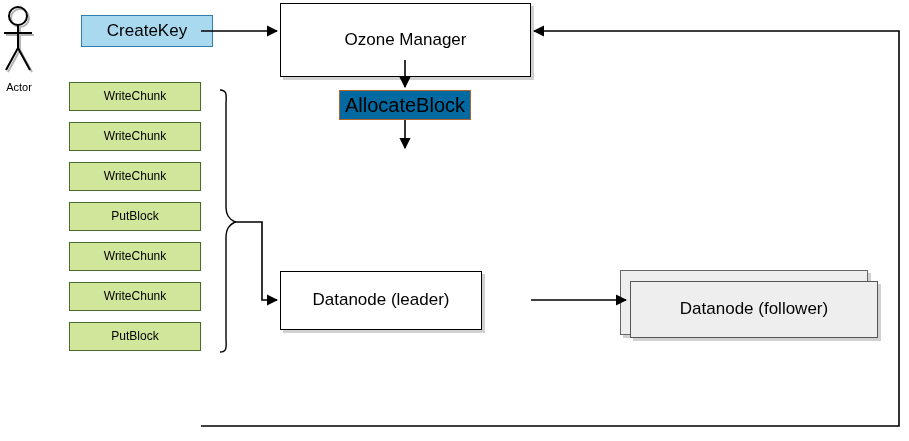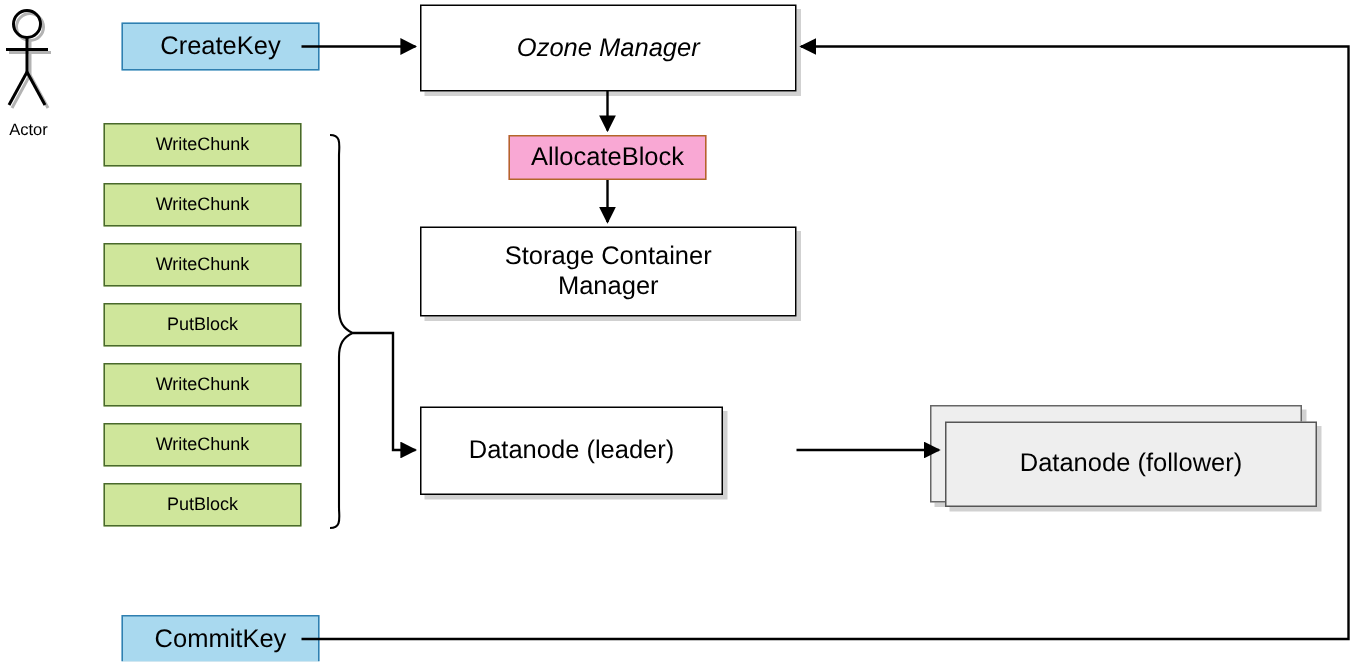"Ozone Manager" div.node { font-style: italic -> none; height: 58px -> 74px }
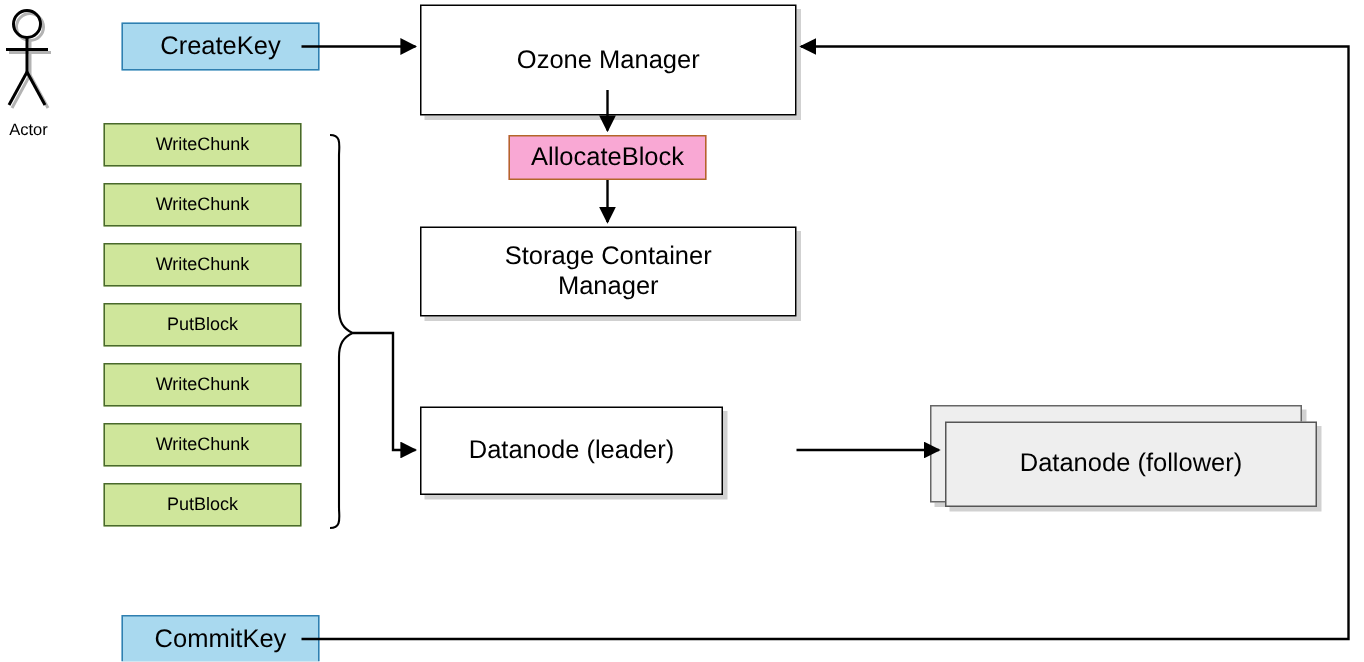"AllocateBlock" .op-orange { background: #f9a8d4 -> #0369a1; font-size: 17px -> 20px }
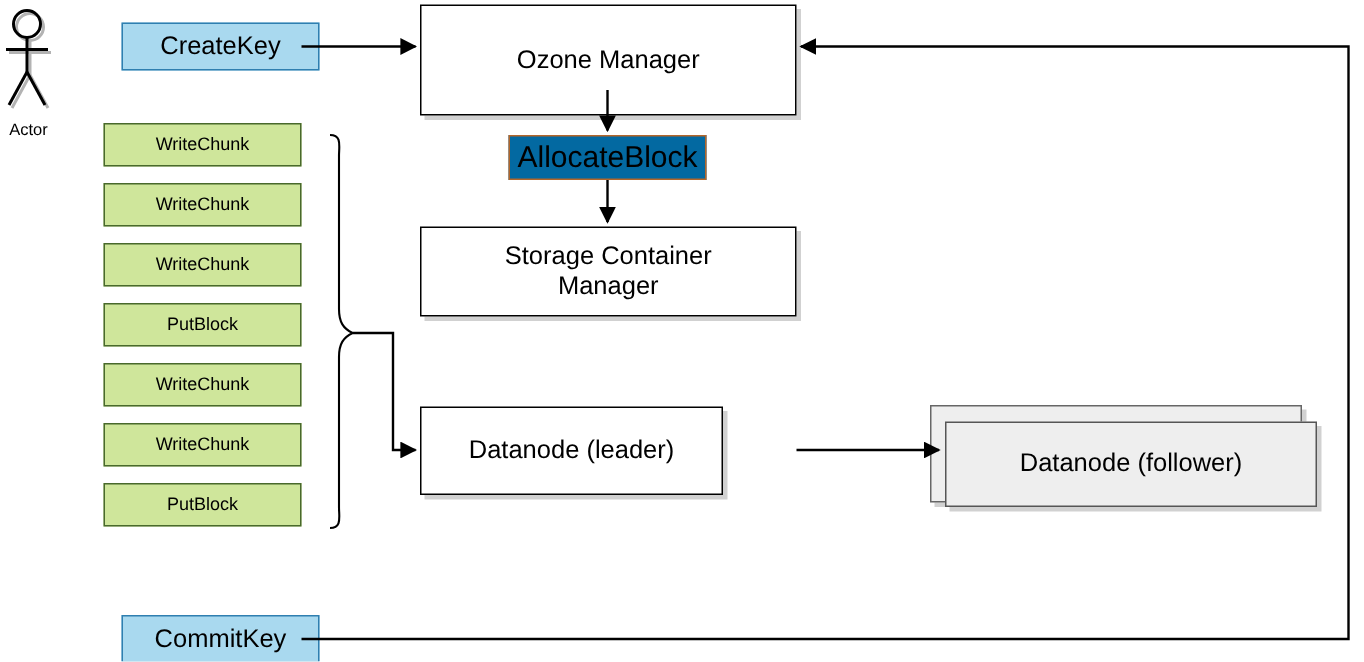"Storage Container" div.node { html: <div>Storage Container Manager</div> -> none }
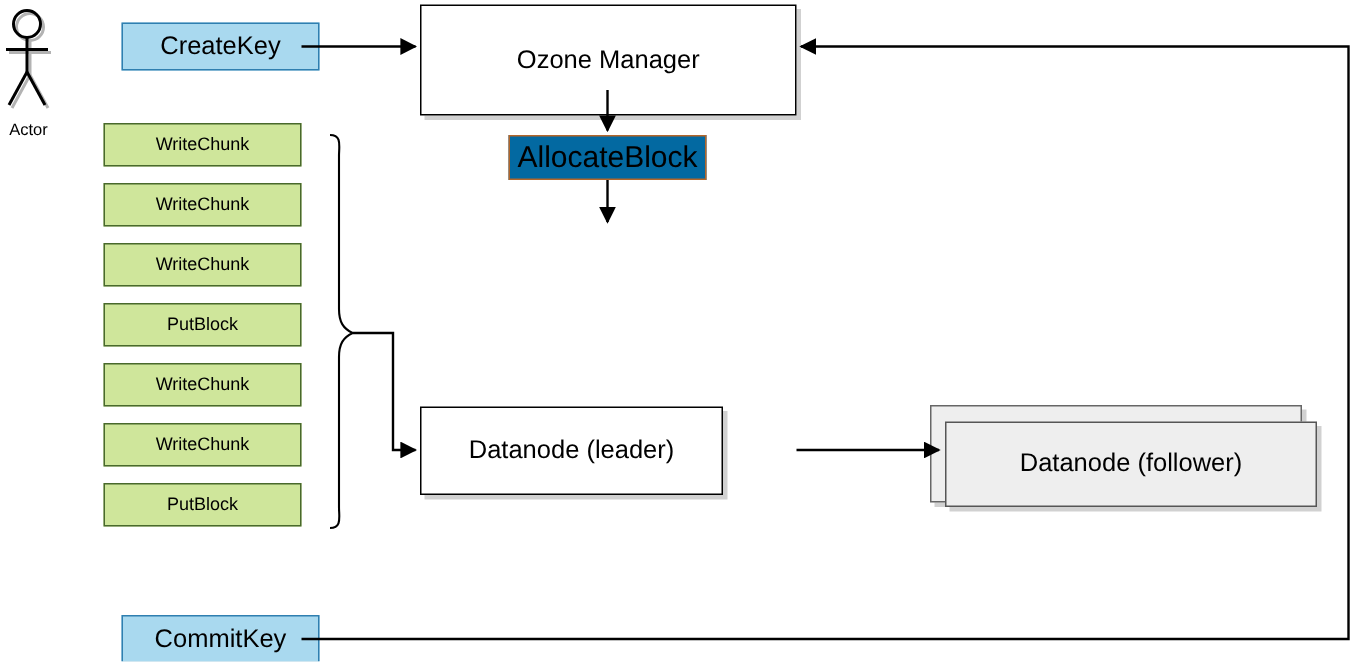"CommitKey" div.node { html: <div>CommitKey</div> -> none }
